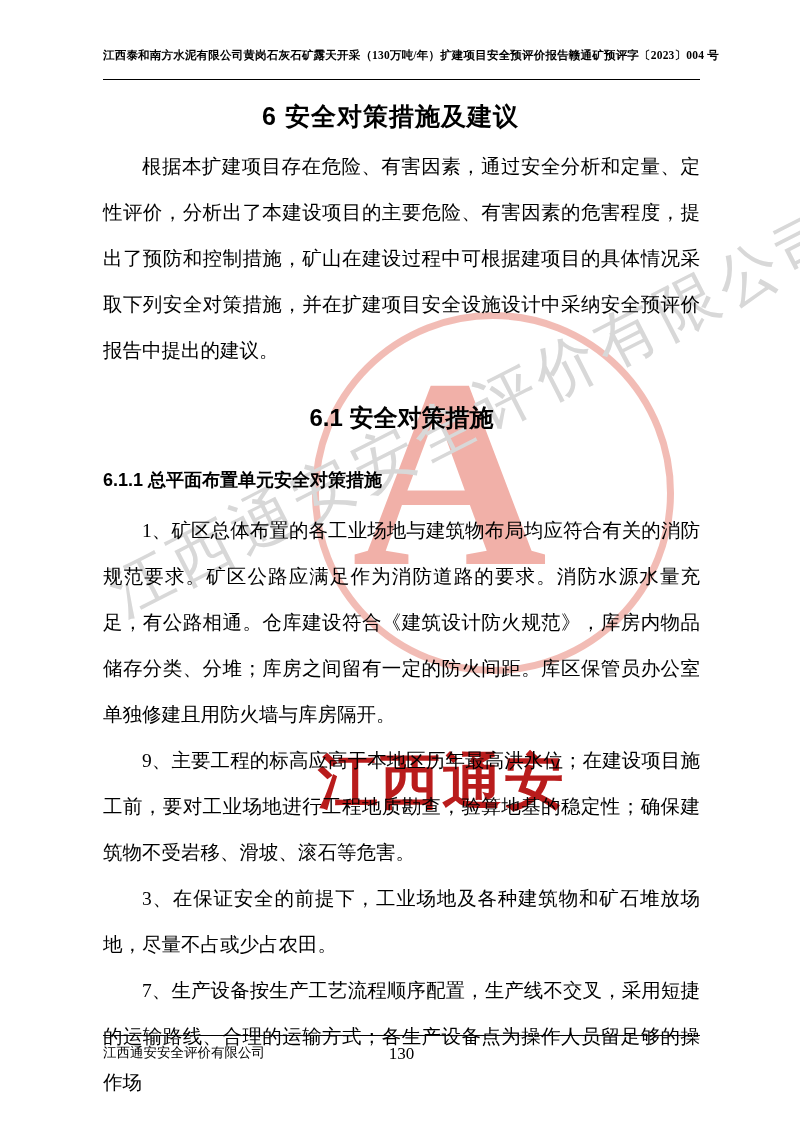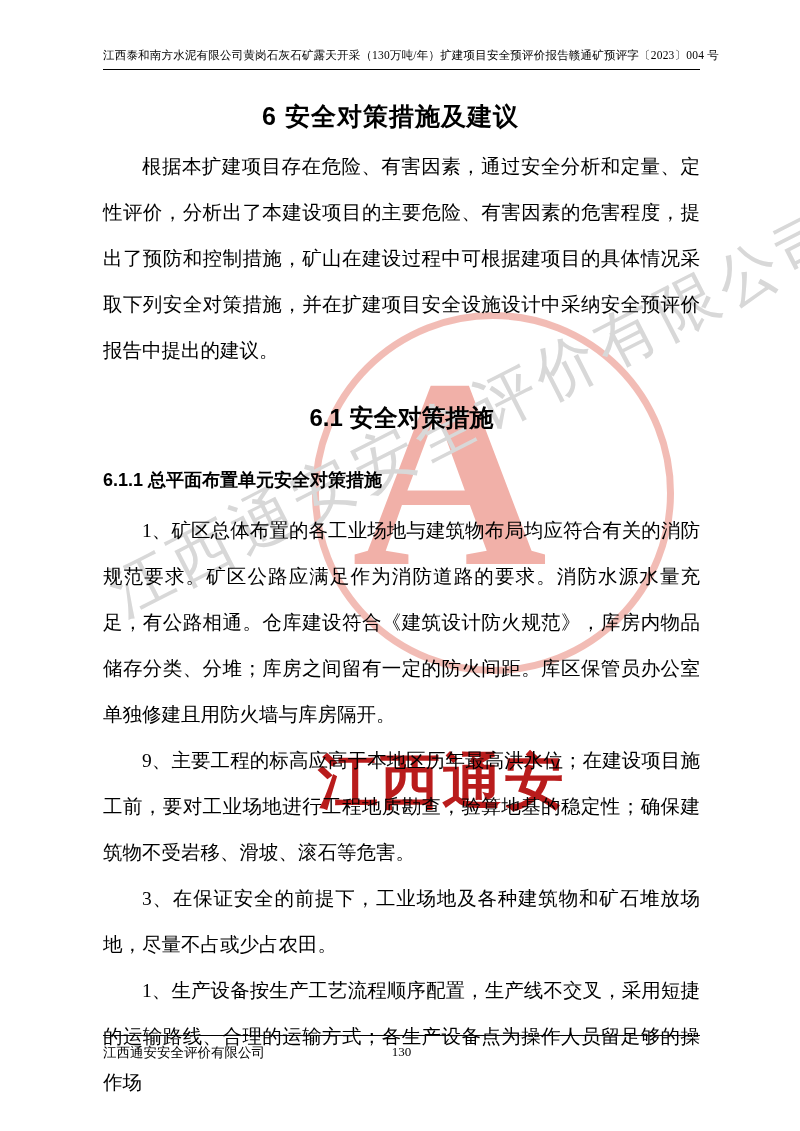"江西泰和南方水泥有限公司黄岗石灰石矿露天开采（130万吨/年）扩建项目安全预评价" .header { font-weight: none -> bold; padding-bottom: 6px -> 16px }
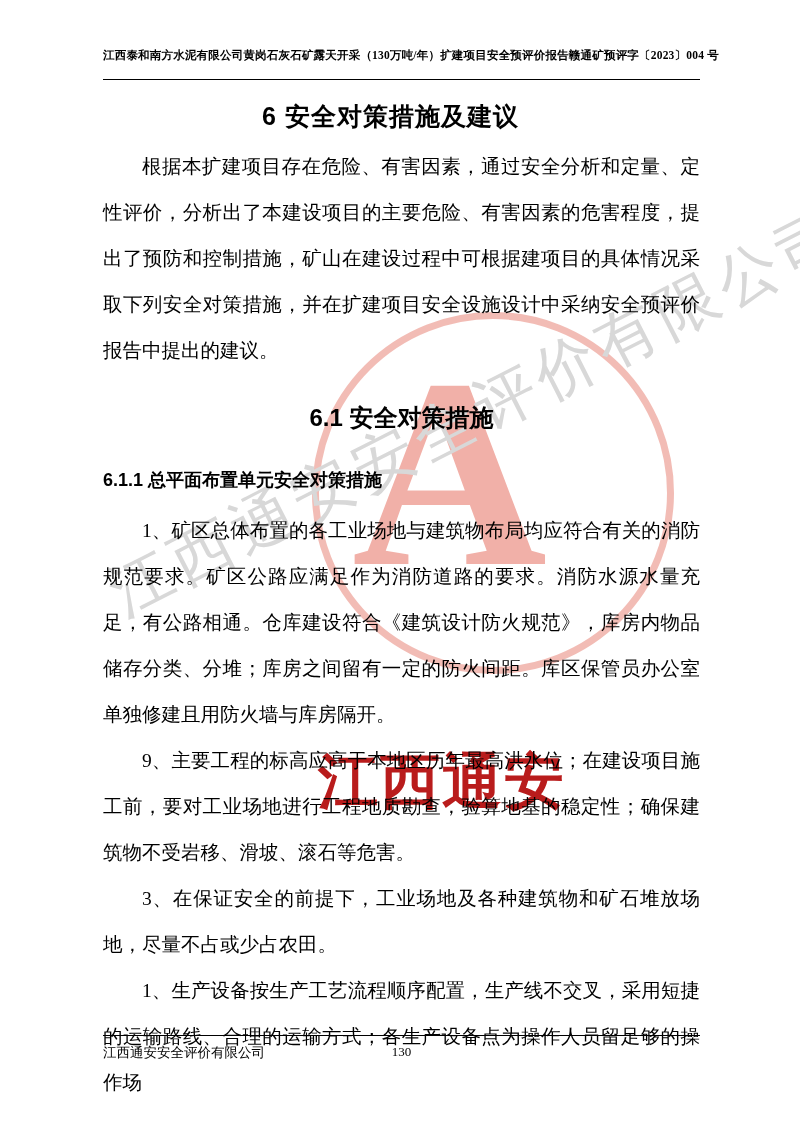"1、生产设备按生产工艺流程顺序配置，生产线不交叉，采用短捷的运输路线、合理的运输" p.para { text: 1 -> 7 }
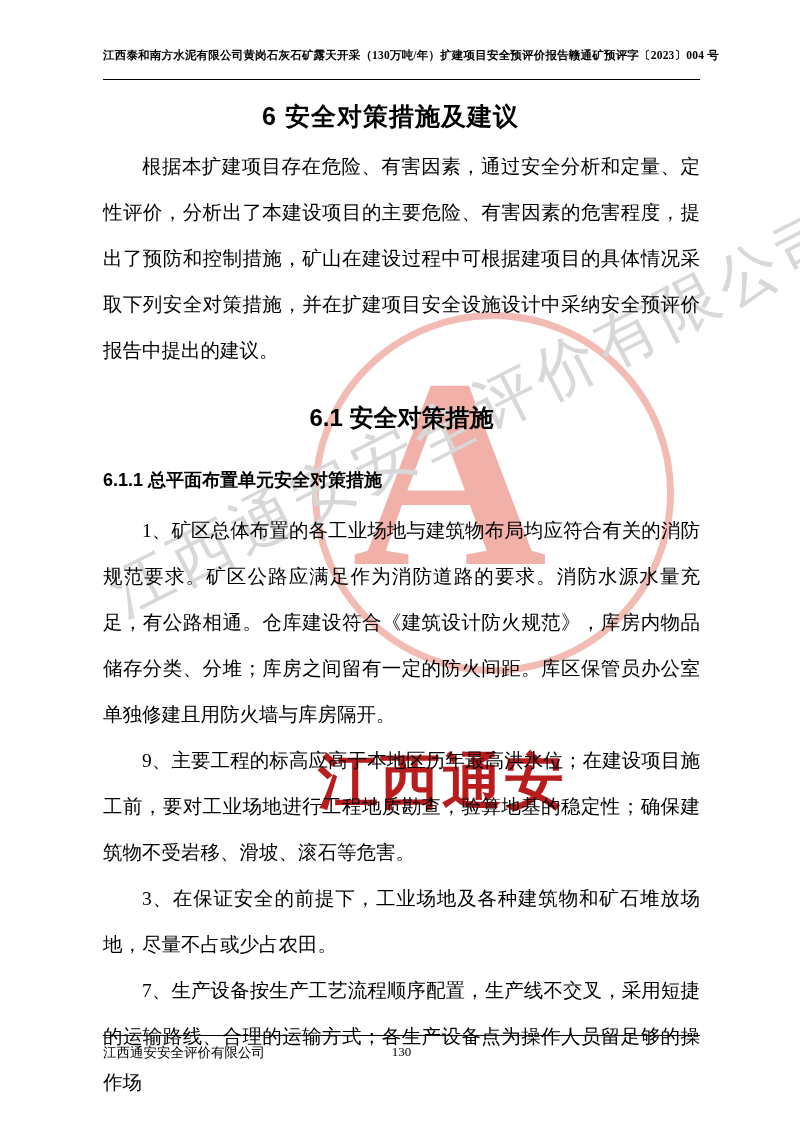"130" .footer .f-center { font-size: 13px -> 17px }
